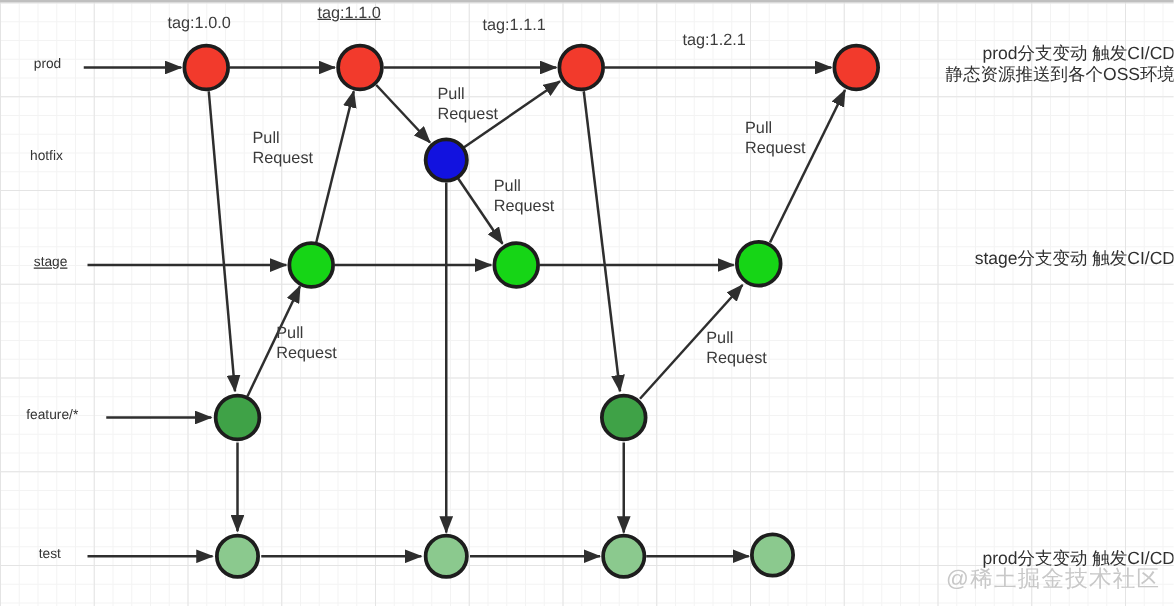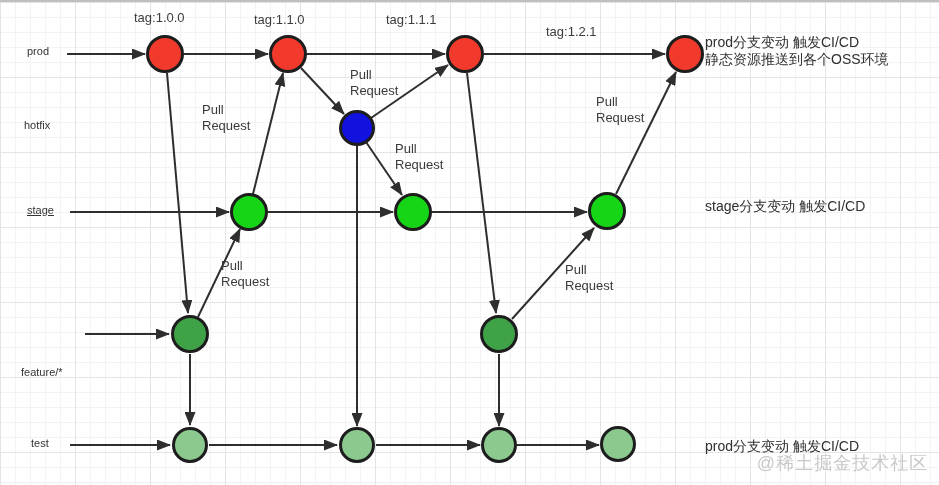"tag:1.1.0" div.txt { text-decoration: none -> underline; top: 10px -> 0 }
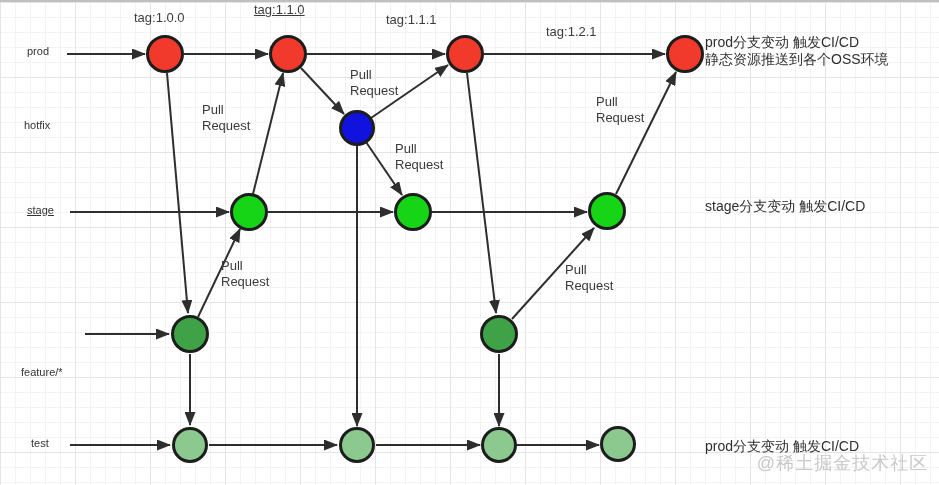"prod分支变动 触发CI/CD" .annotation { text-align: left -> right }
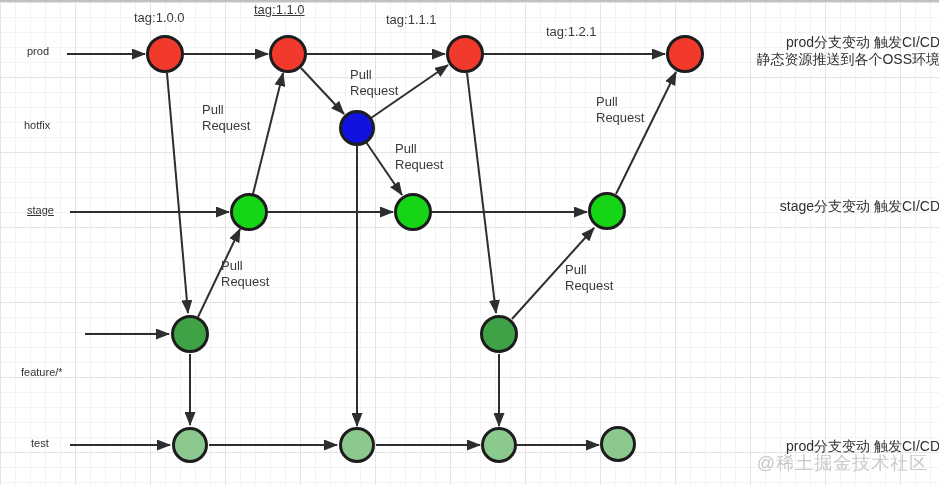"feature/*" div.txt { margin-top: 40px -> none }
